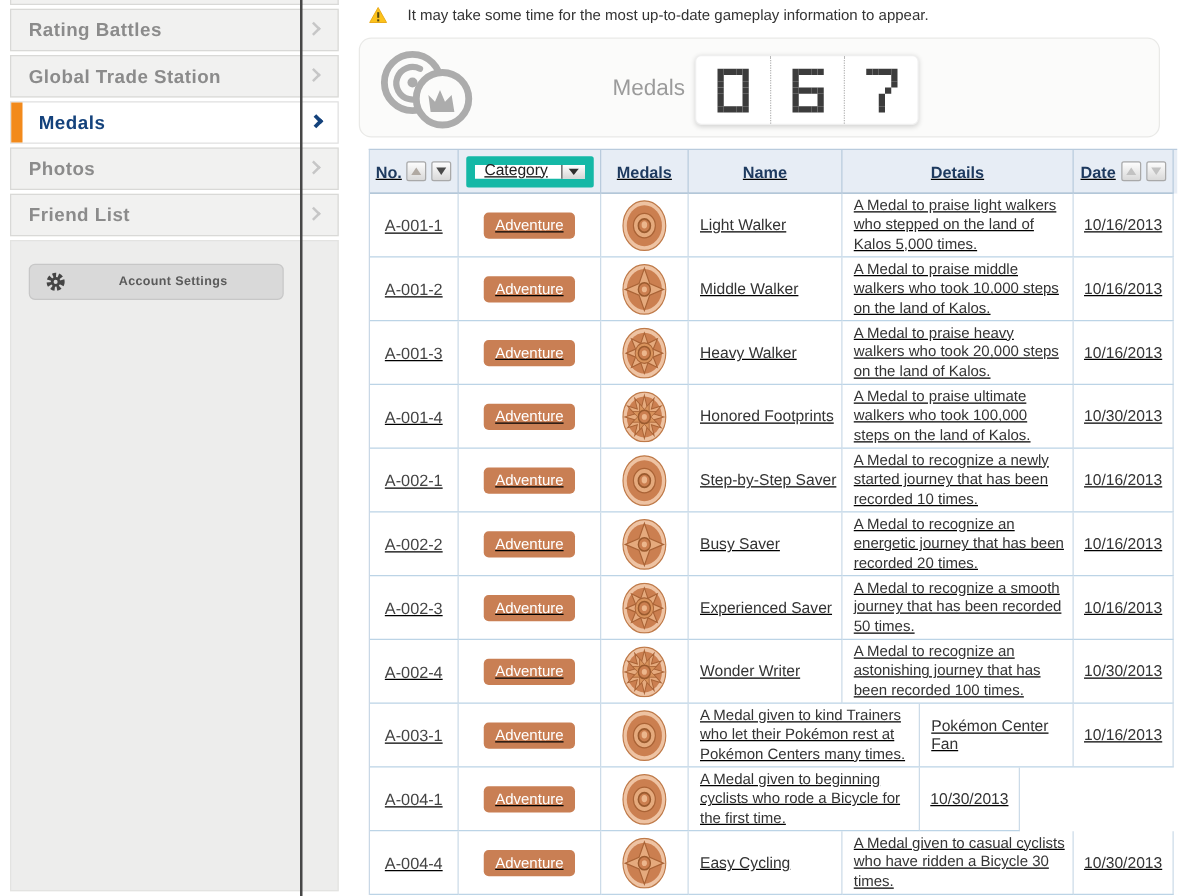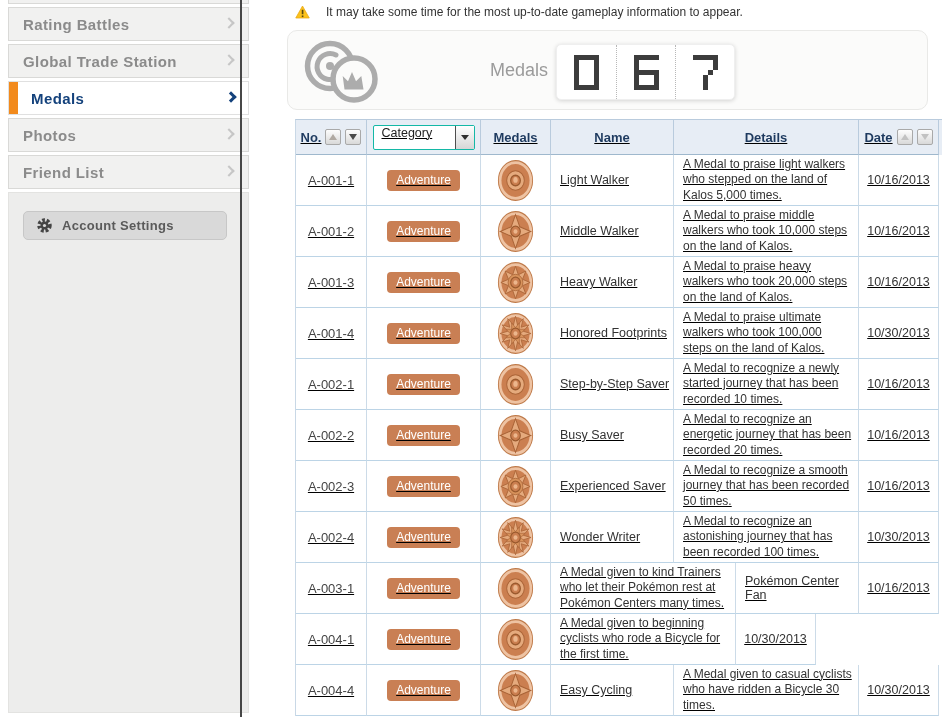"Rating Battles" .sidebar { width: 241px -> 263px }
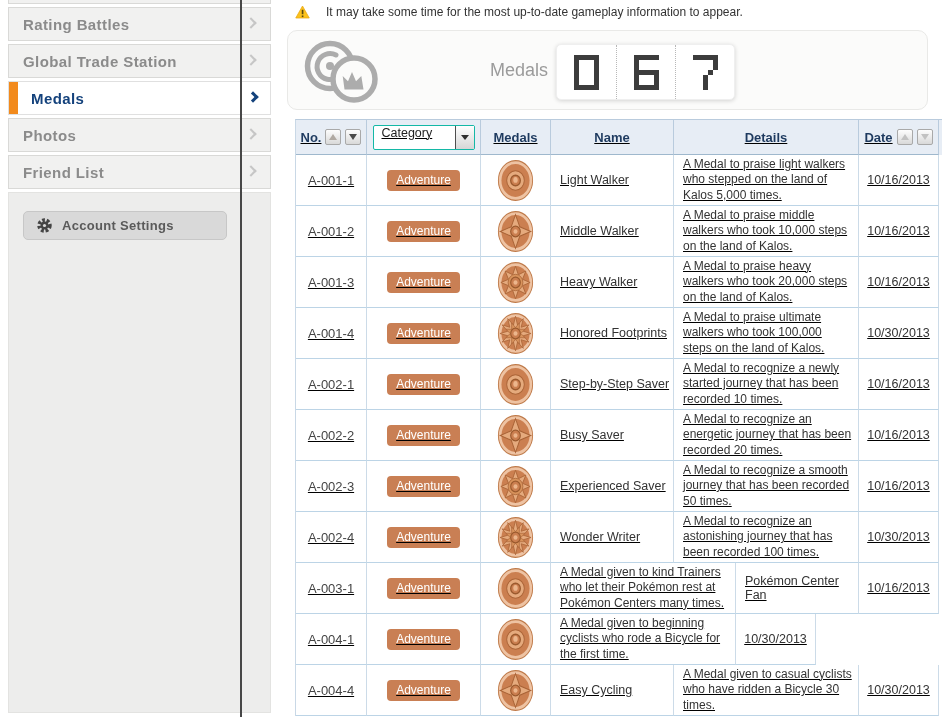"Category" .fake-select { align-items: flex-start -> flex-end; border: 1px solid #14b8a6 -> 7px solid #14b8a6 }
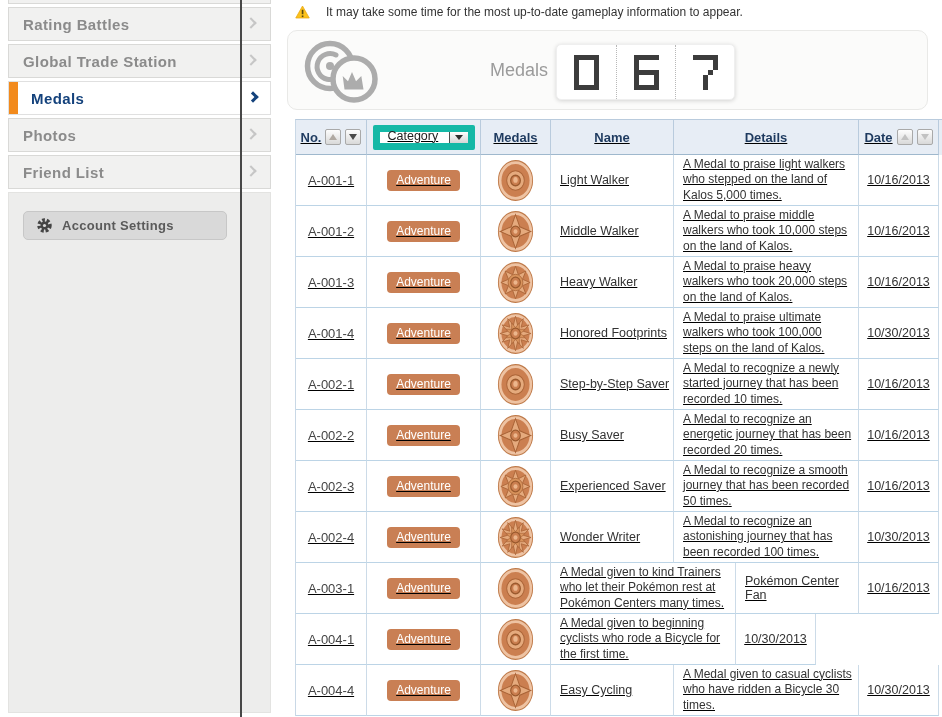"Account Settings" .account-btn span { font-size: 13px -> 10px; margin-left: none -> 33px }
